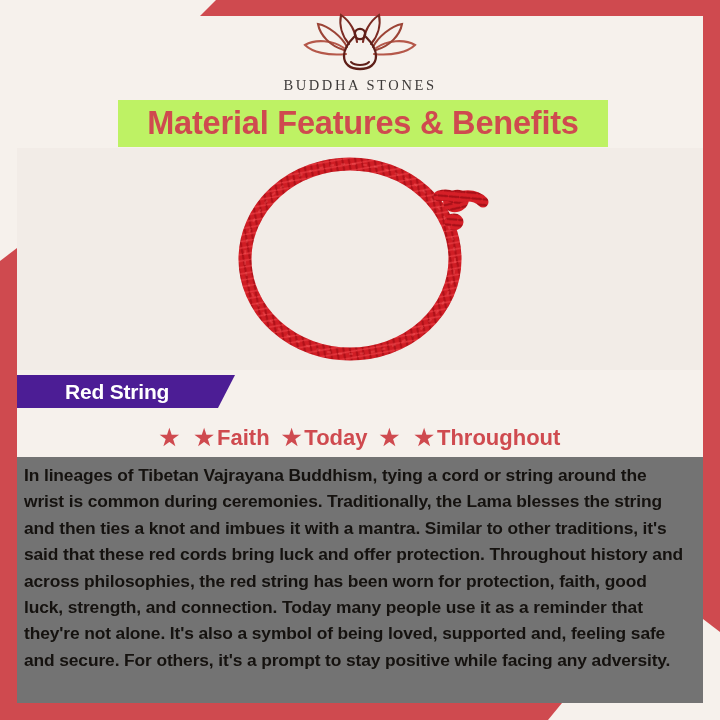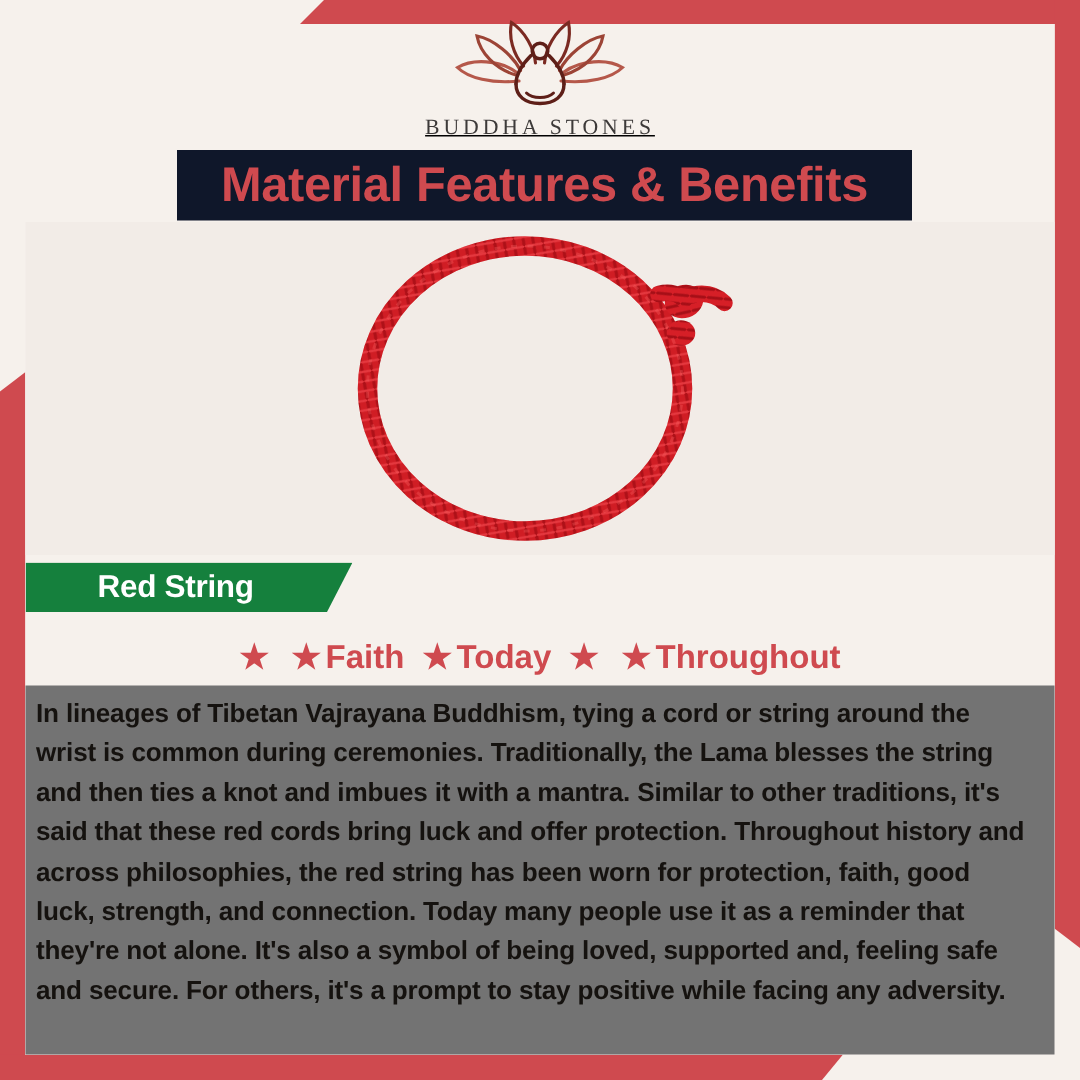"BUDDHA STONES" .logo-wrap { text-decoration: underline -> none }
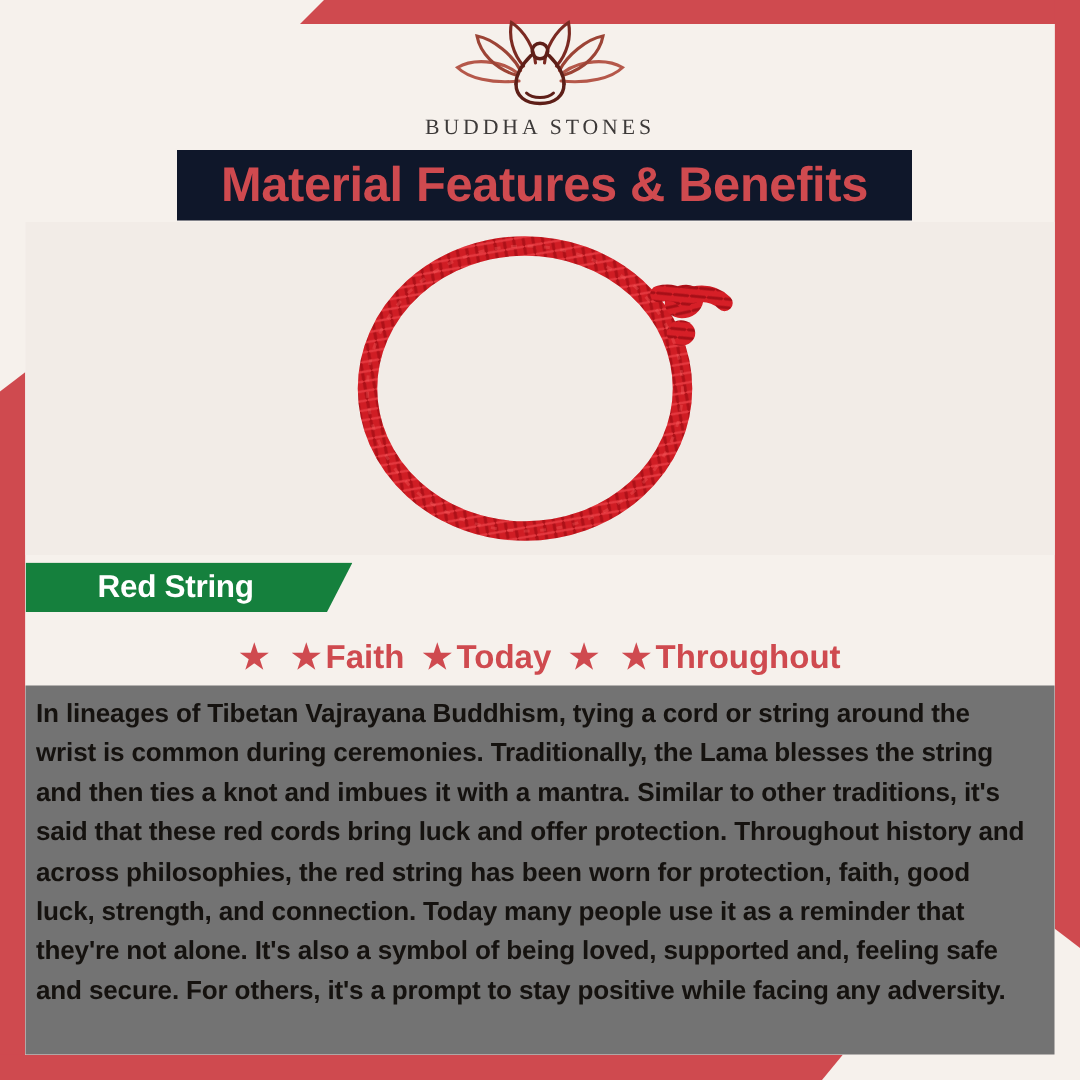"Material Features & Benefits" .title-band { background: #0f172a -> #bef264 }
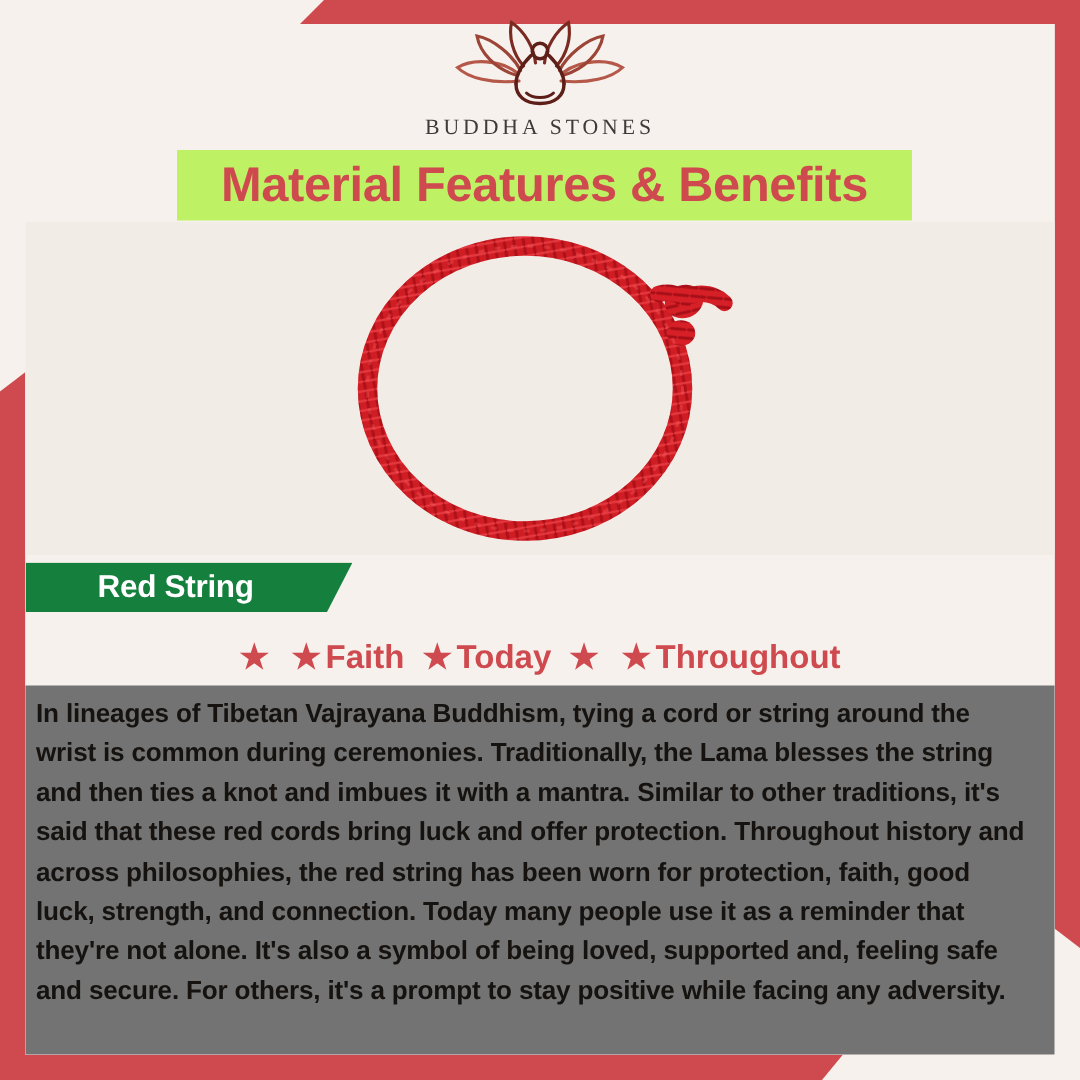"Red String" .label-banner { background: #15803d -> #4c1d95 }
